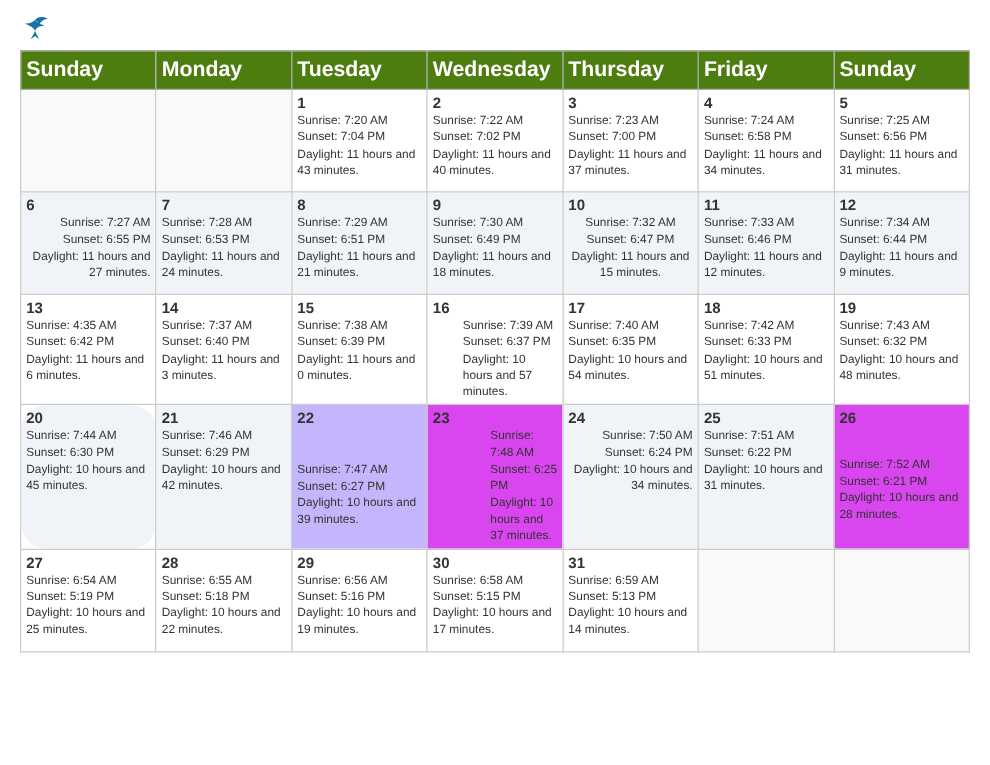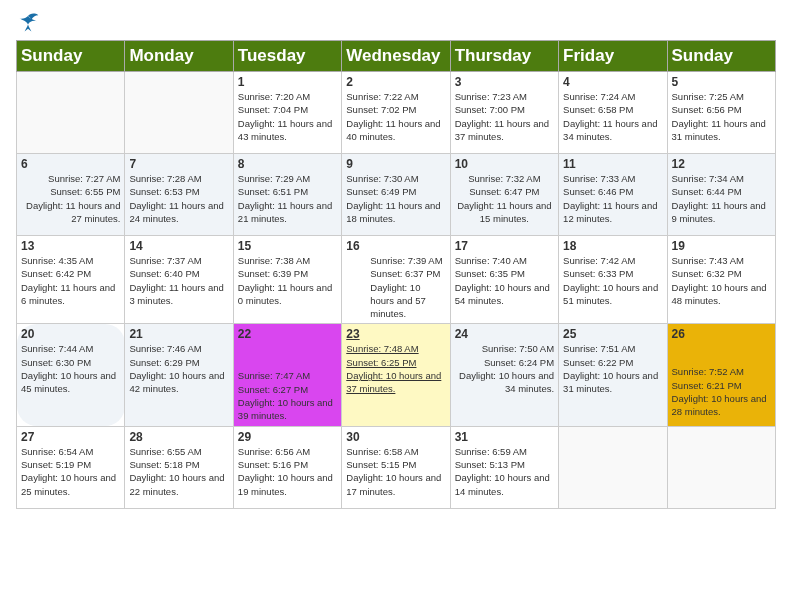"22" td { background: #d946ef -> #c4b5fd }
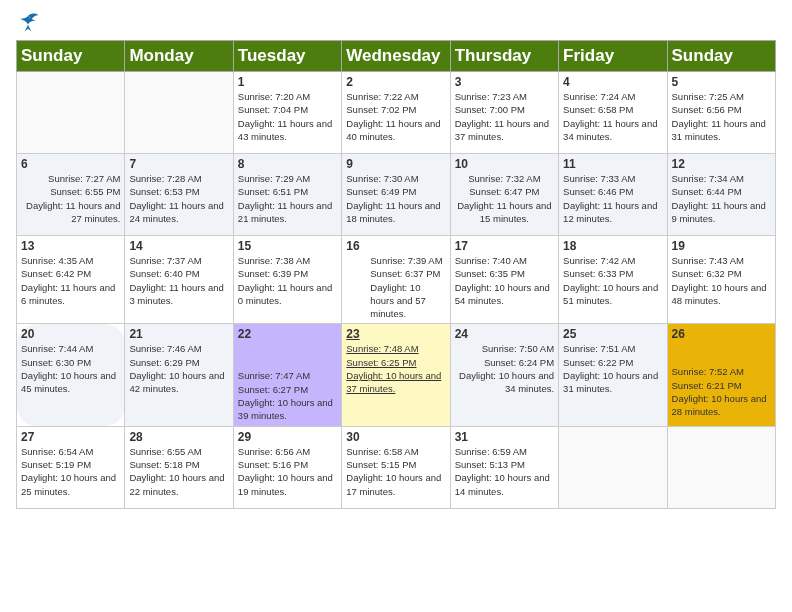"23" td { background: #fef9c3 -> #d946ef; text-decoration: underline -> none }
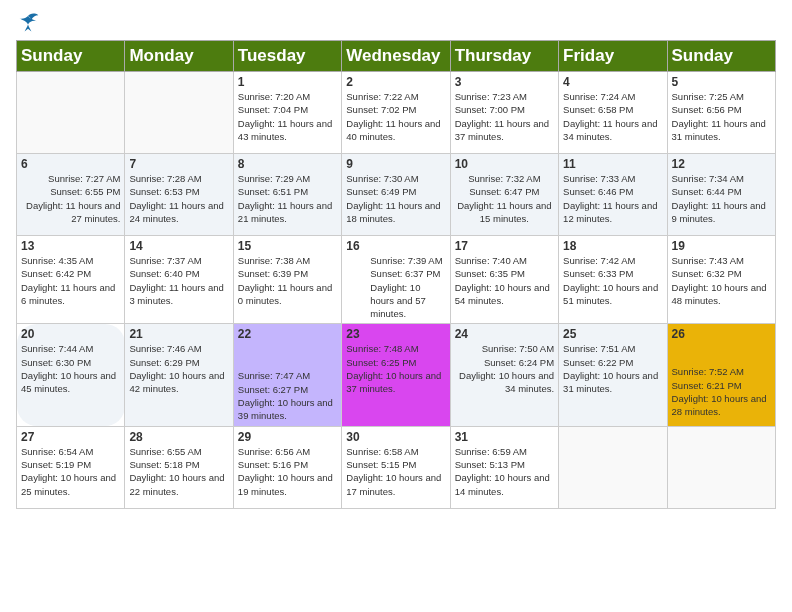"26" td { background: #eab308 -> #d946ef }
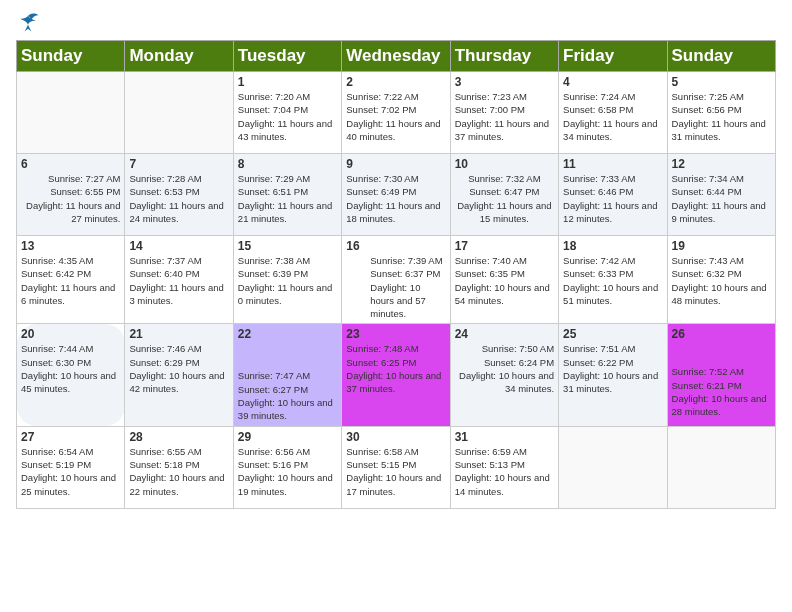"Sunrise: 7:48 AM" div.day-info { margin-left: none -> 46px }
